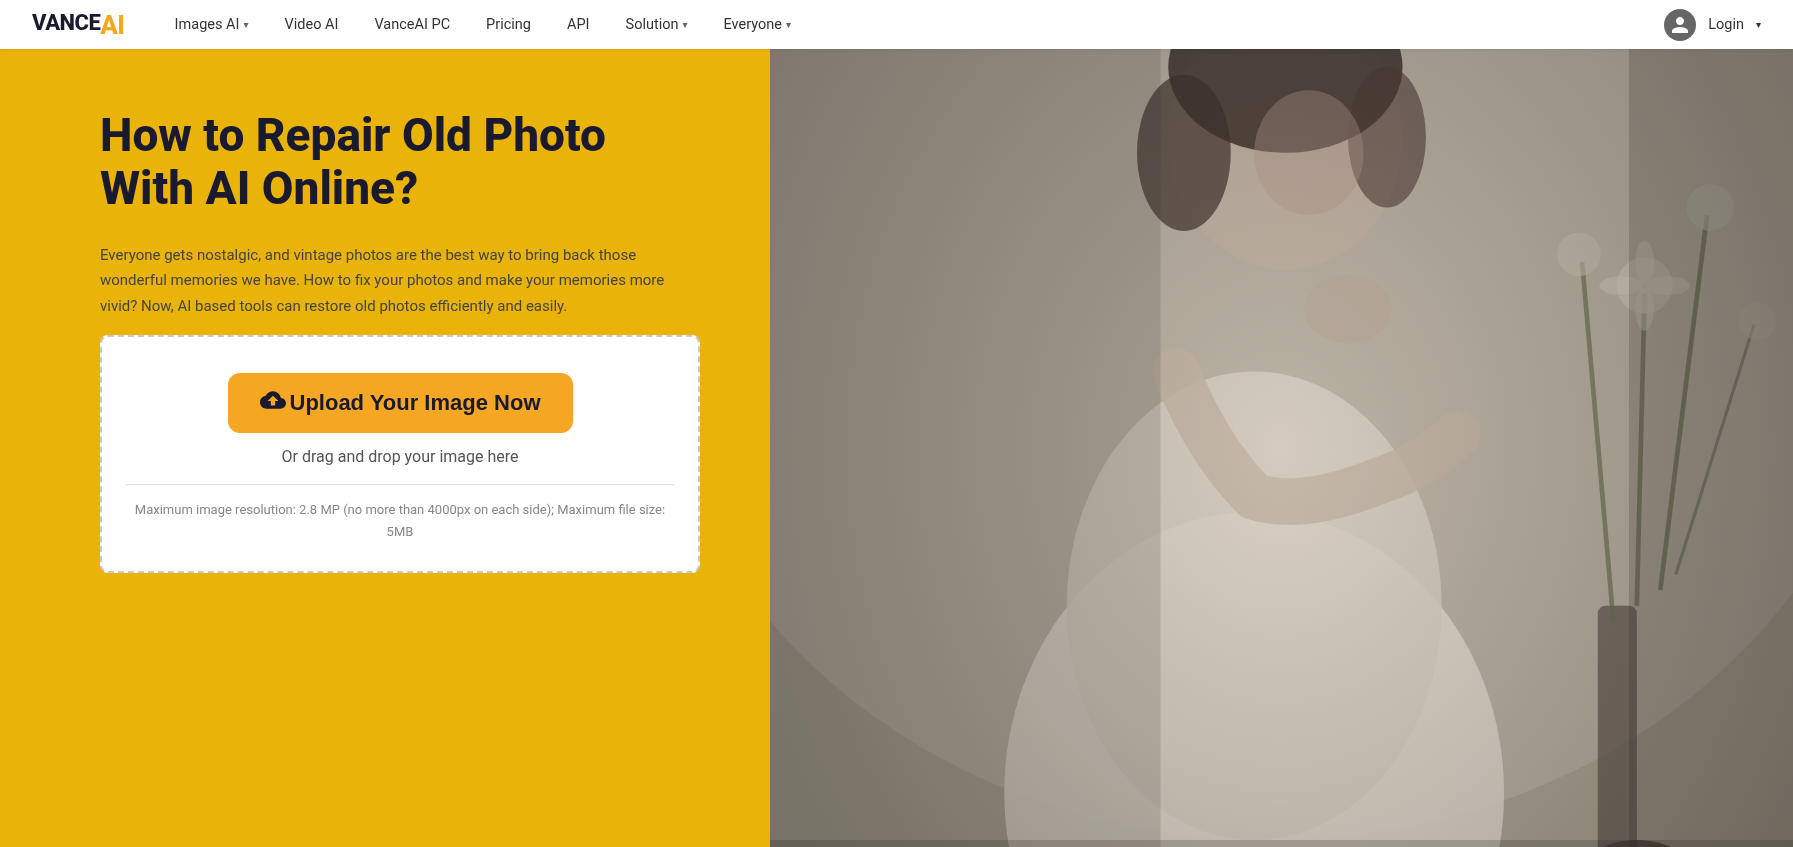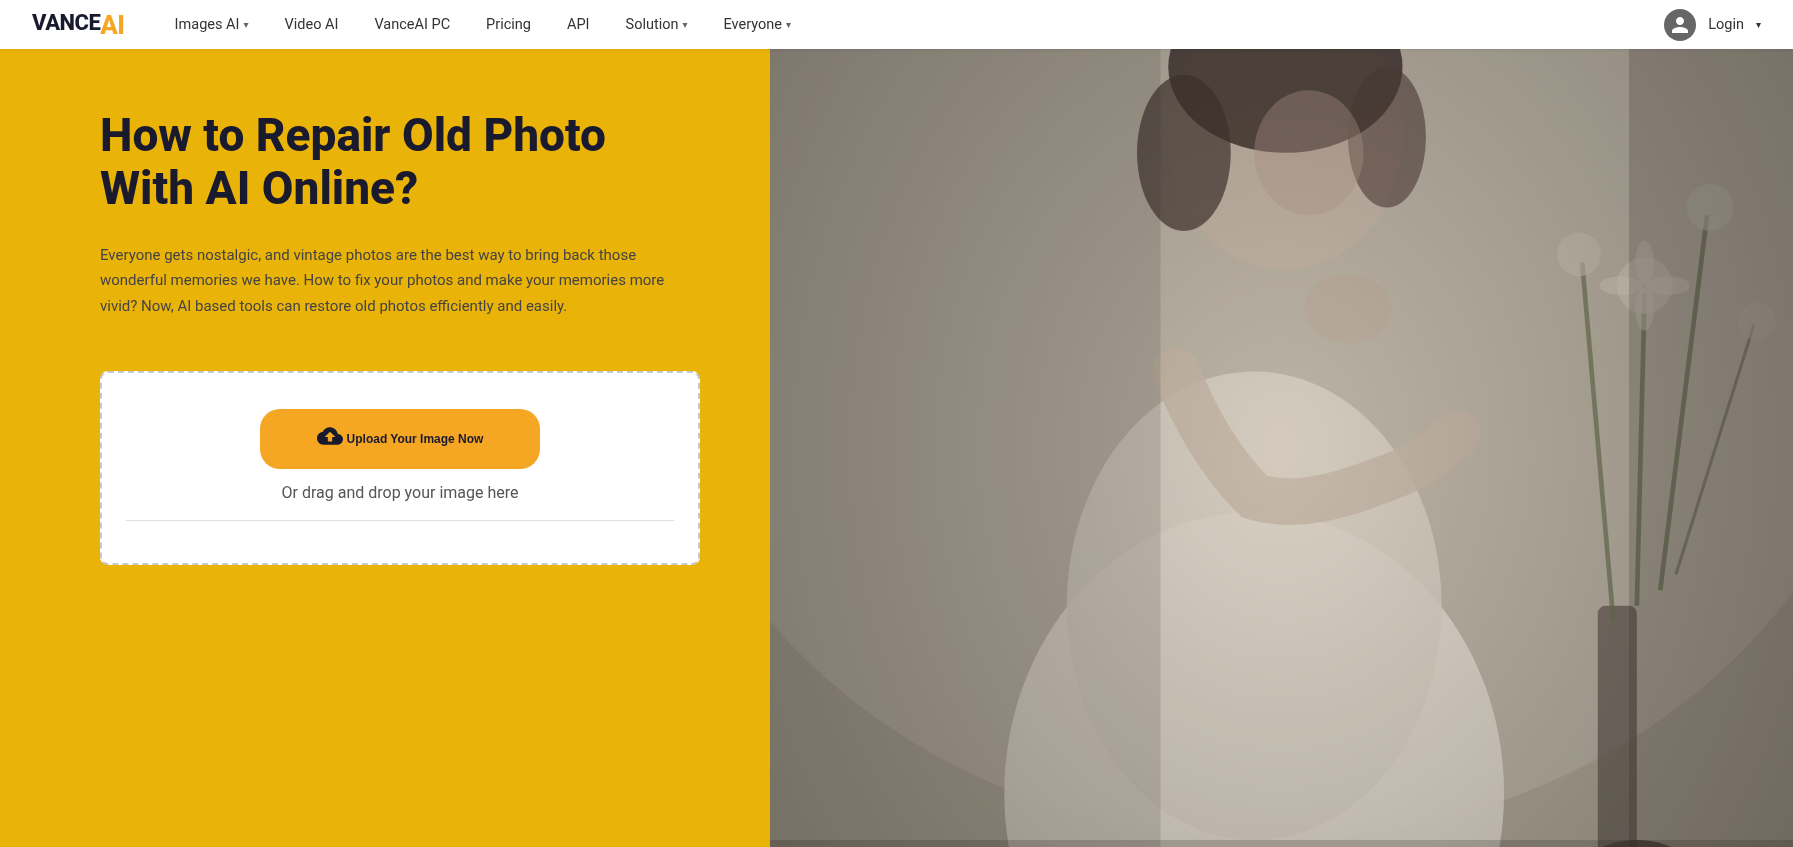"Everyone gets nostalgic, and vintage" .hero-description { margin-bottom: 52px -> 16px }
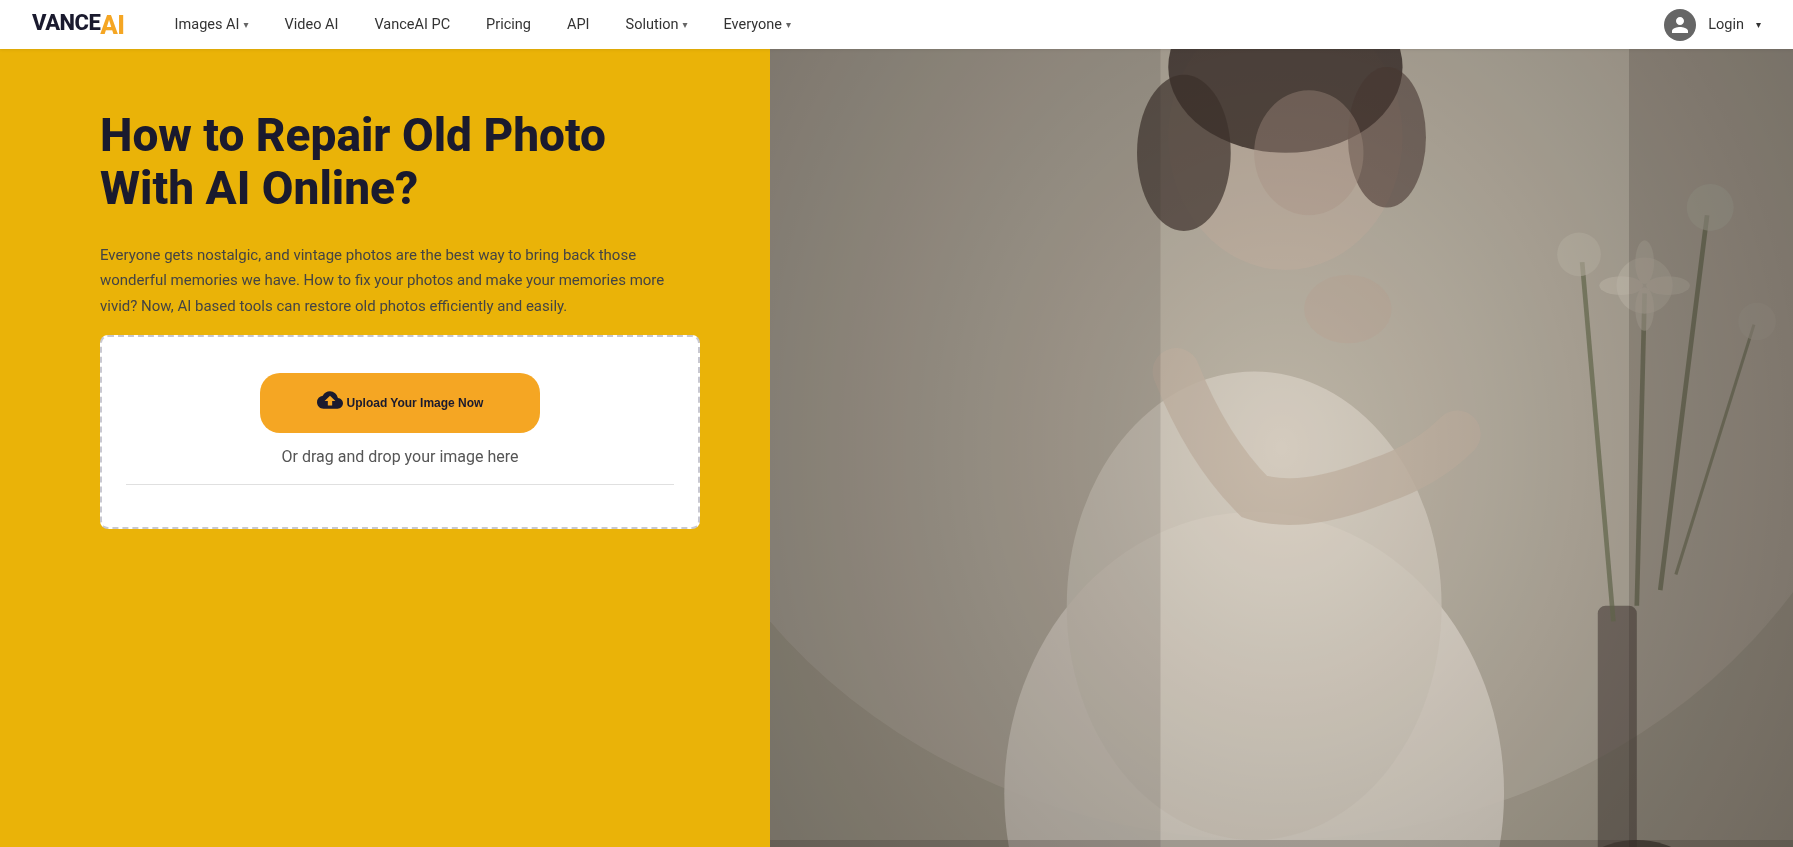"Upload Your Image Now" .upload-btn { border-radius: 20px -> 12px; font-size: 12px -> 22px }
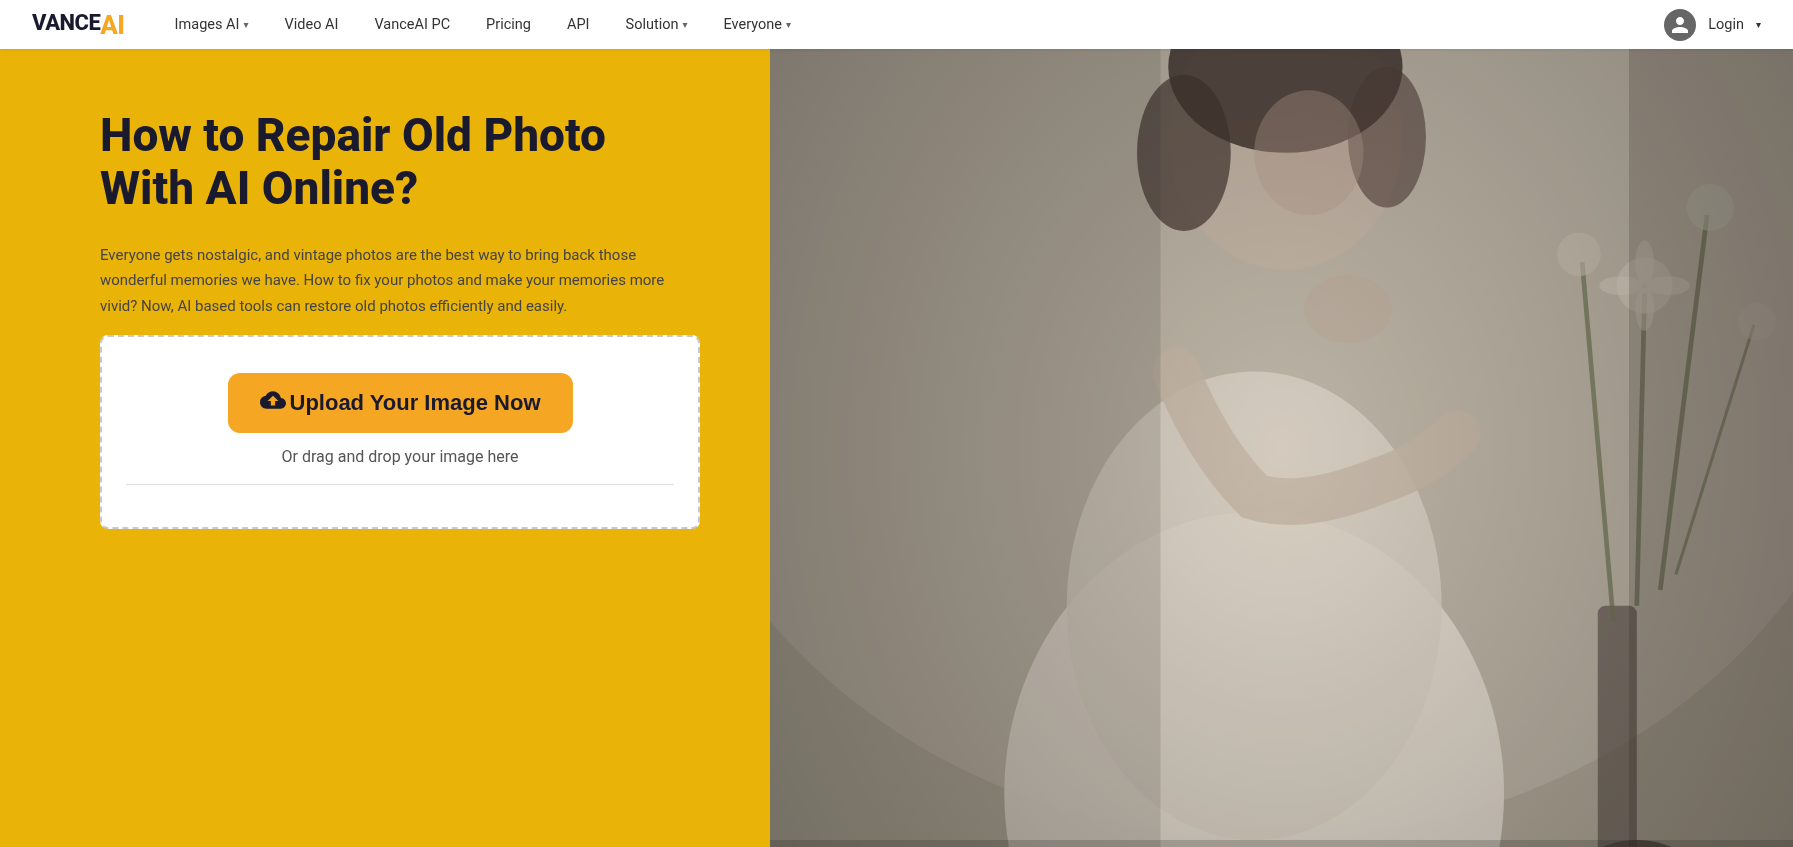"Maximum image resolution: 2.8 MP" p { html: none -> <p>Maximum image resolution: 2.8 MP (no more than 4000px on each side); Maximum file size: 5MB</p> }
